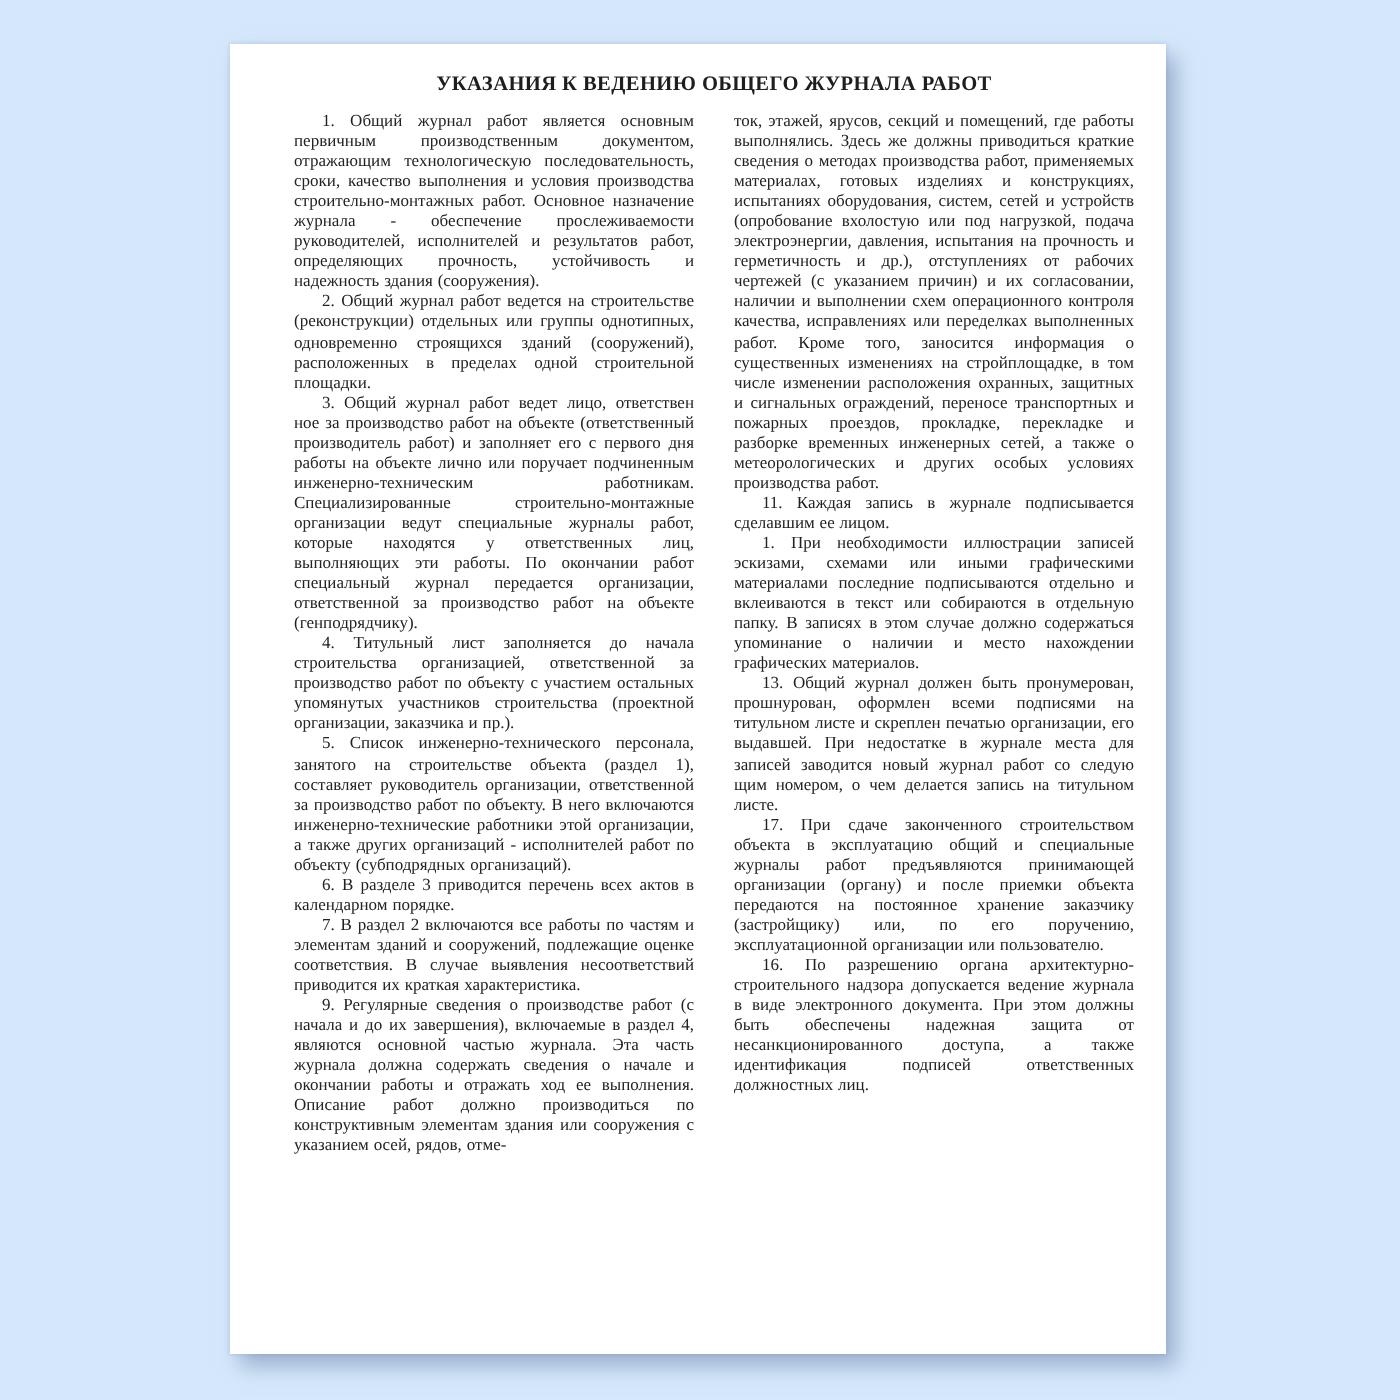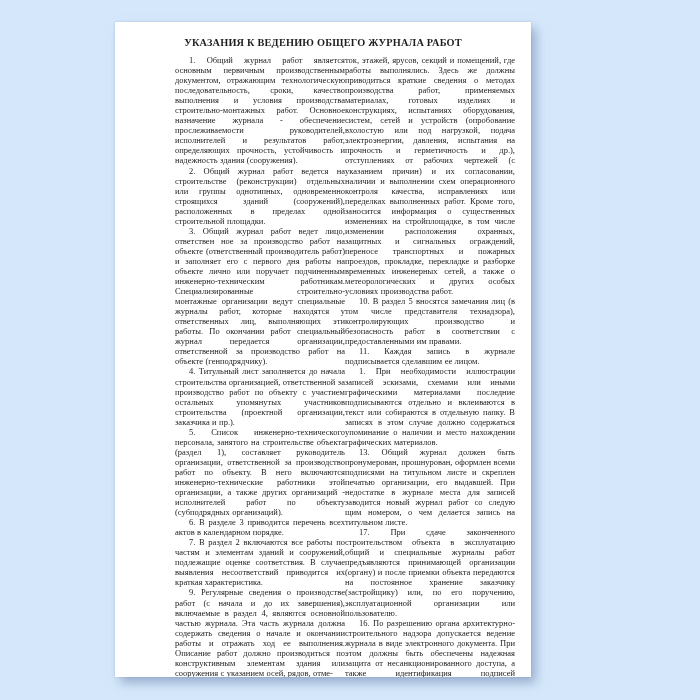"УКАЗАНИЯ К ВЕДЕНИЮ ОБЩЕГО ЖУРНАЛА" .page { padding: 15px 16px 12px 16px -> 15px 16px 12px 32px; width: 416px -> 468px }
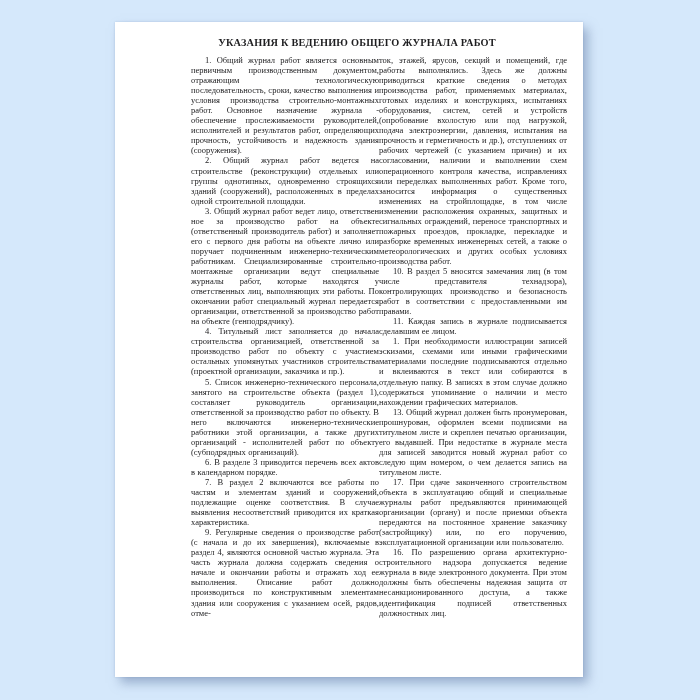"1. Общий журнал работ является" .columns { gap: 0 -> 20px; margin-left: 44px -> none }
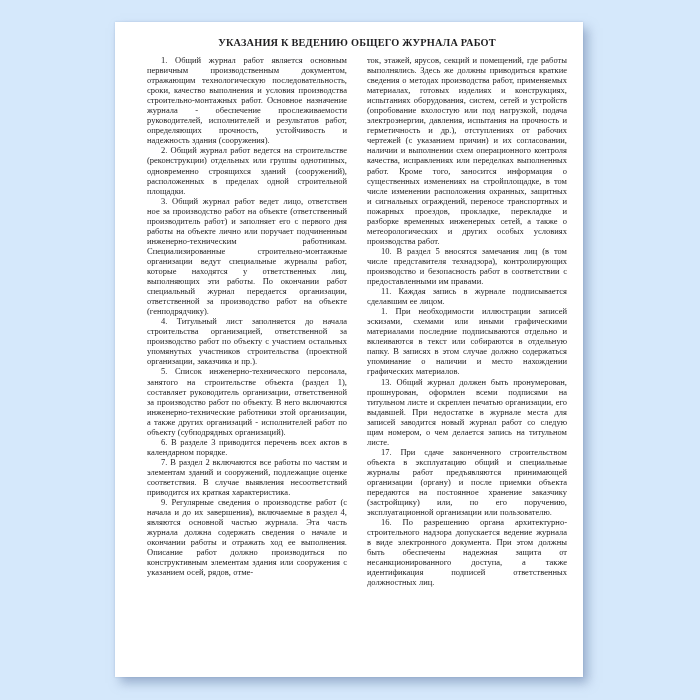"10. В раздел 5 вносятся" p { html: <p>10. В раздел 5 вносятся замечания лиц (в том числе представителя технадзора), контролирующих производство и безопасность работ в соответствии с предоставленными им правами.</p> -> none }
